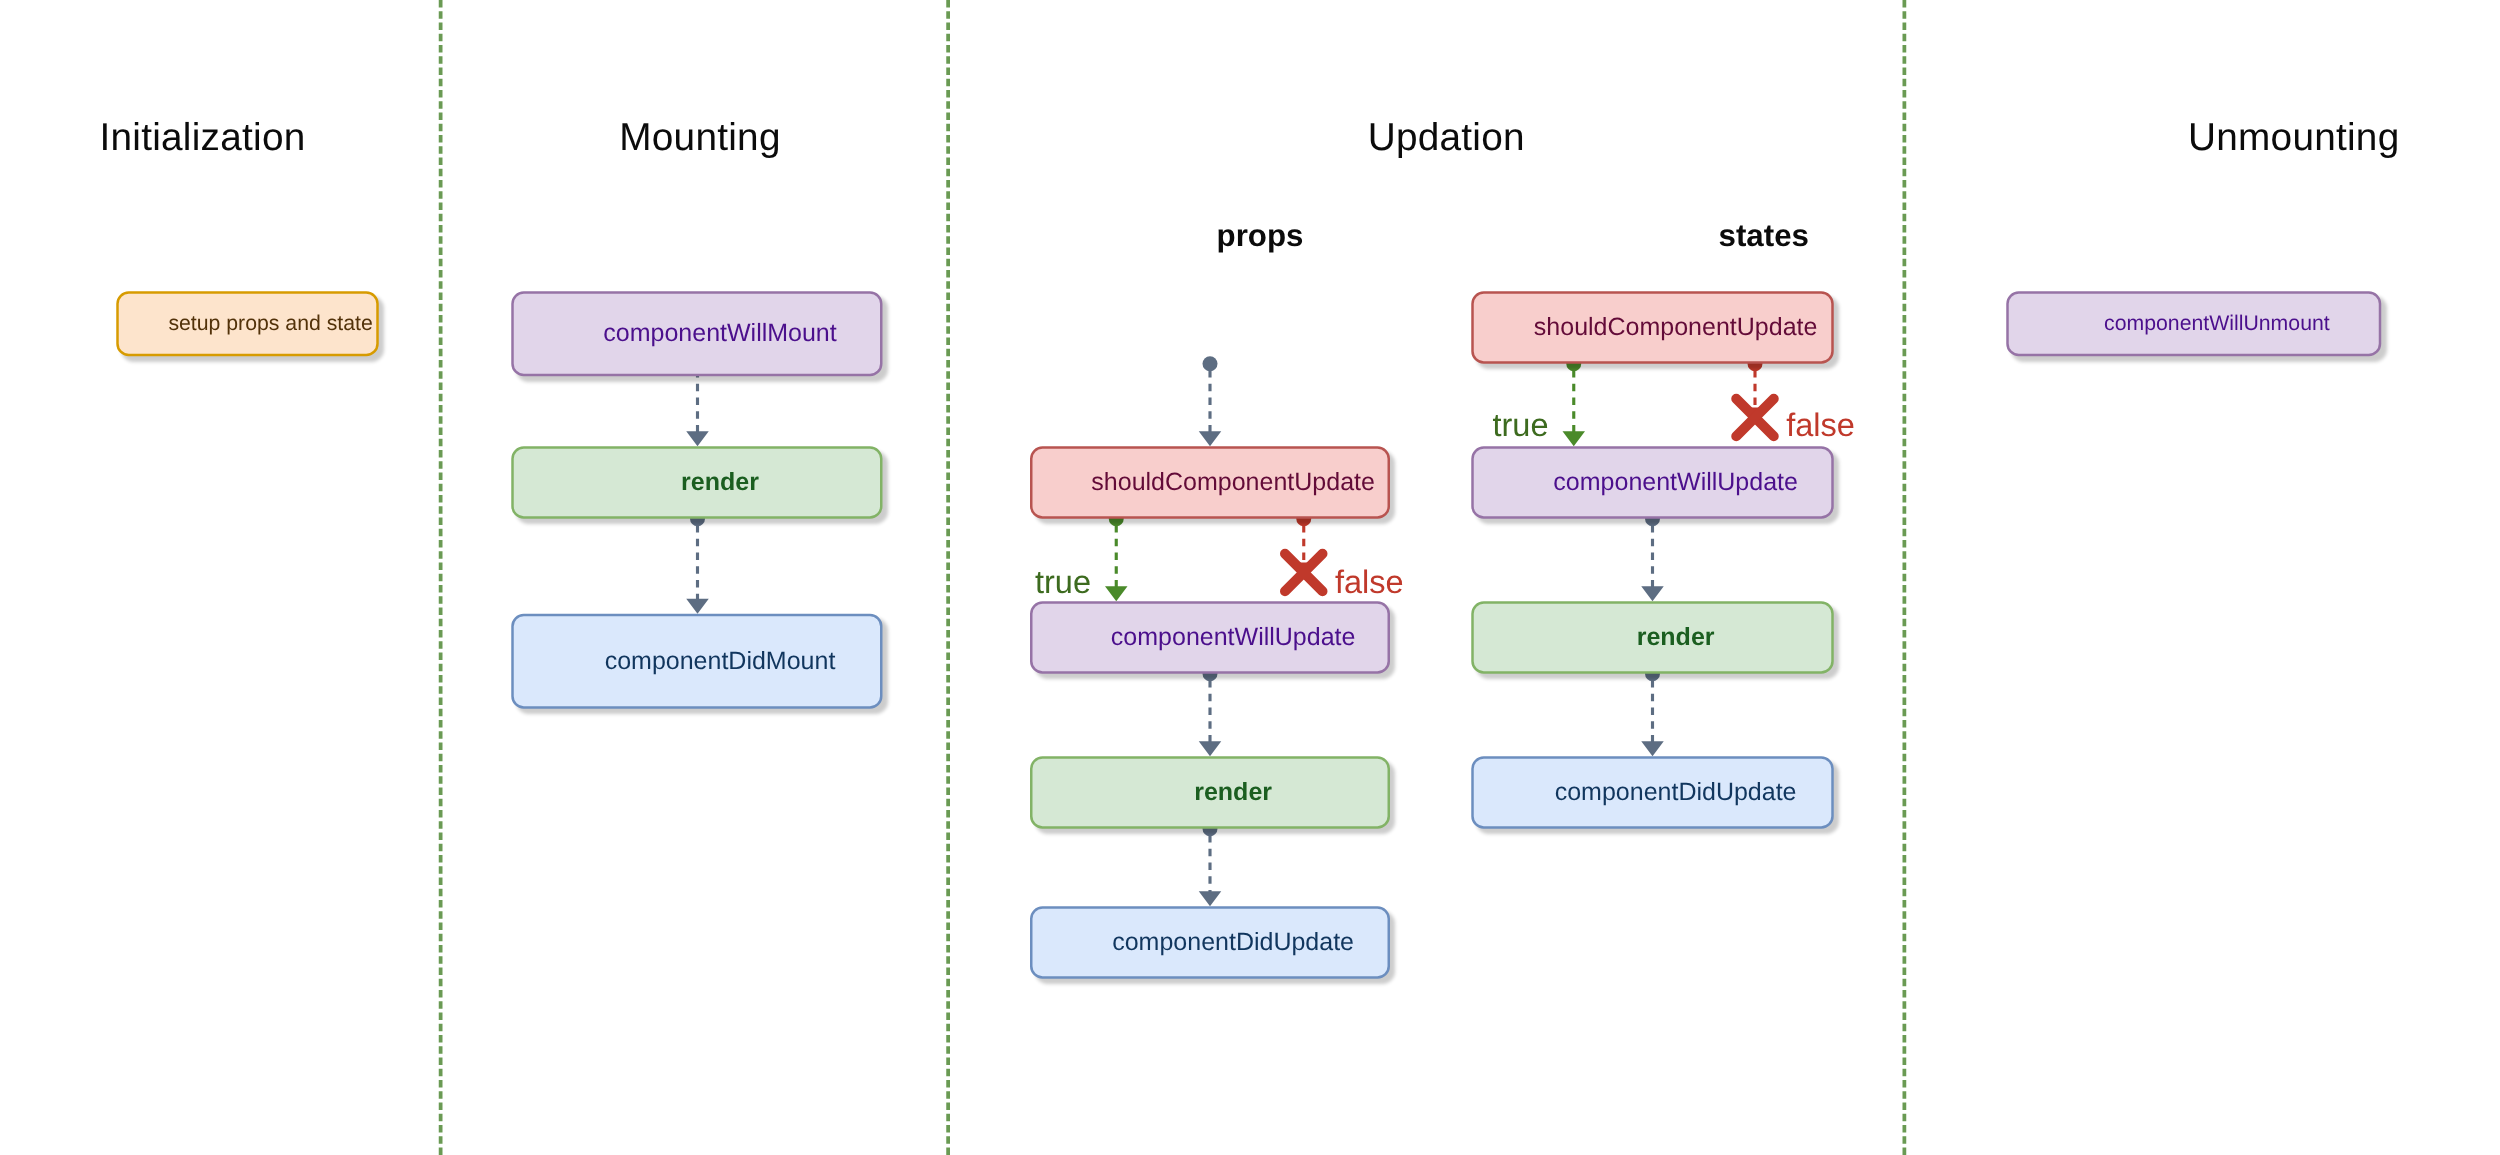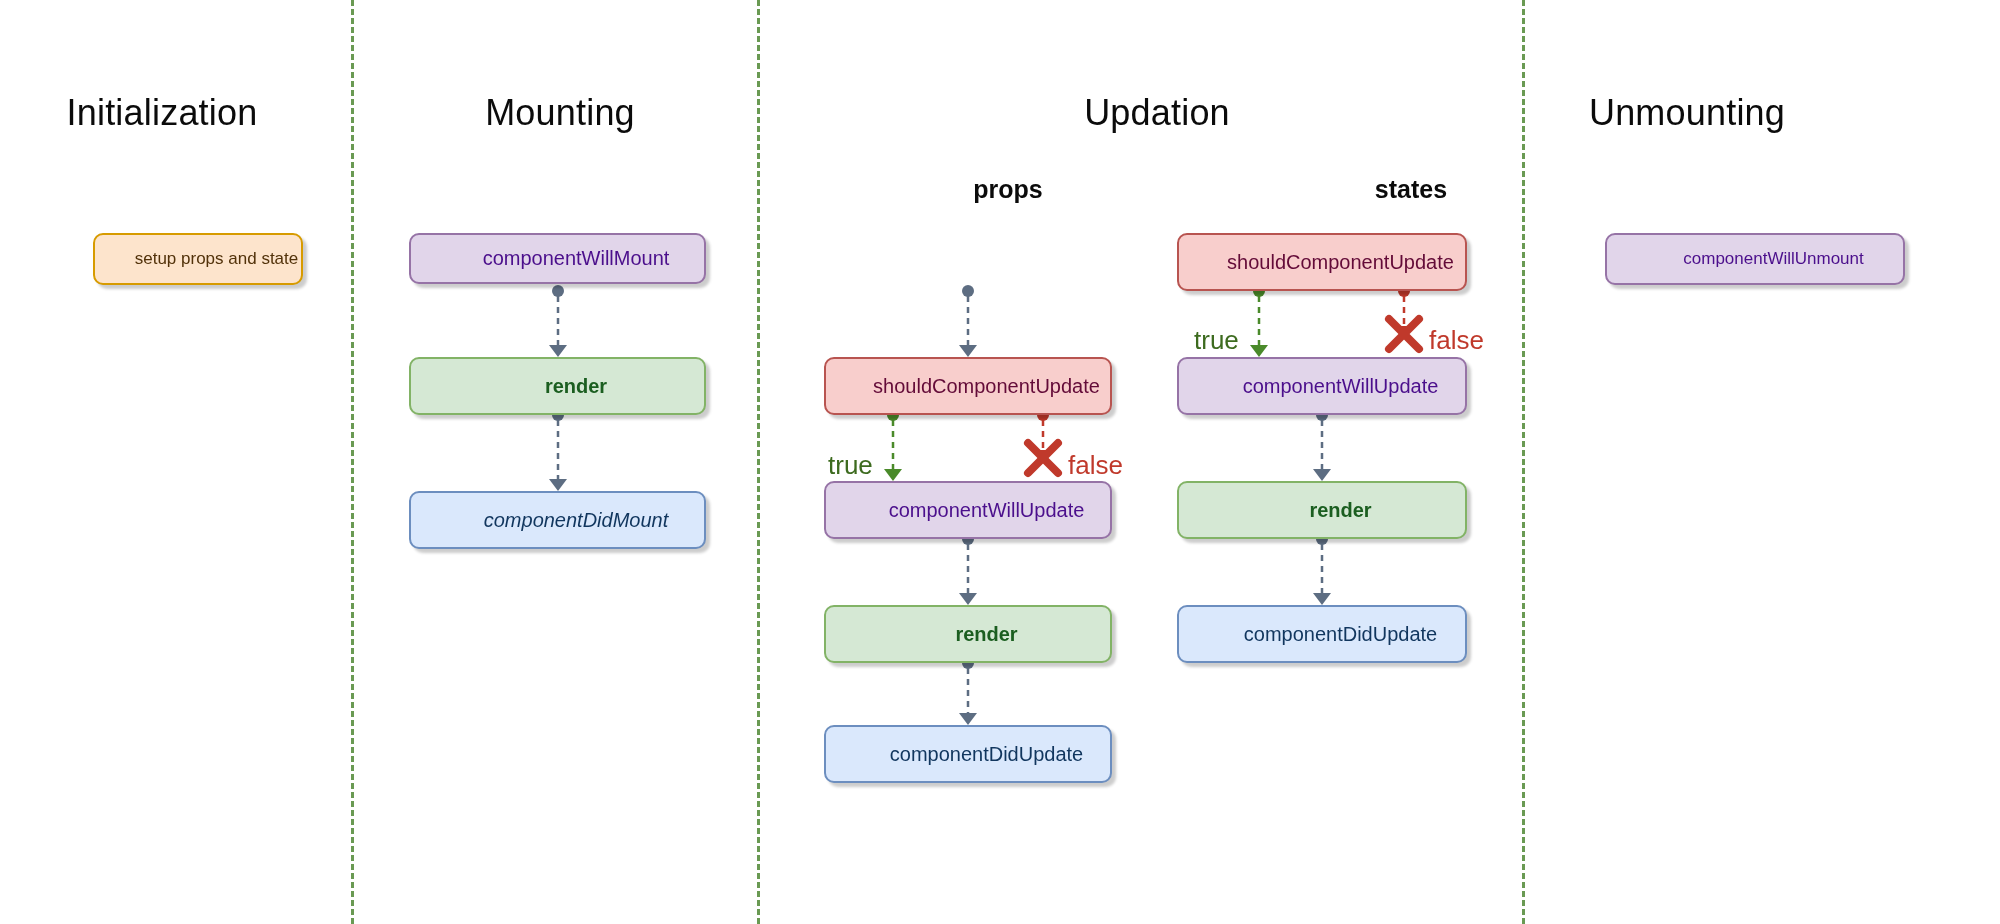"Initialization" .section-title { font-size: 36px -> 31px }
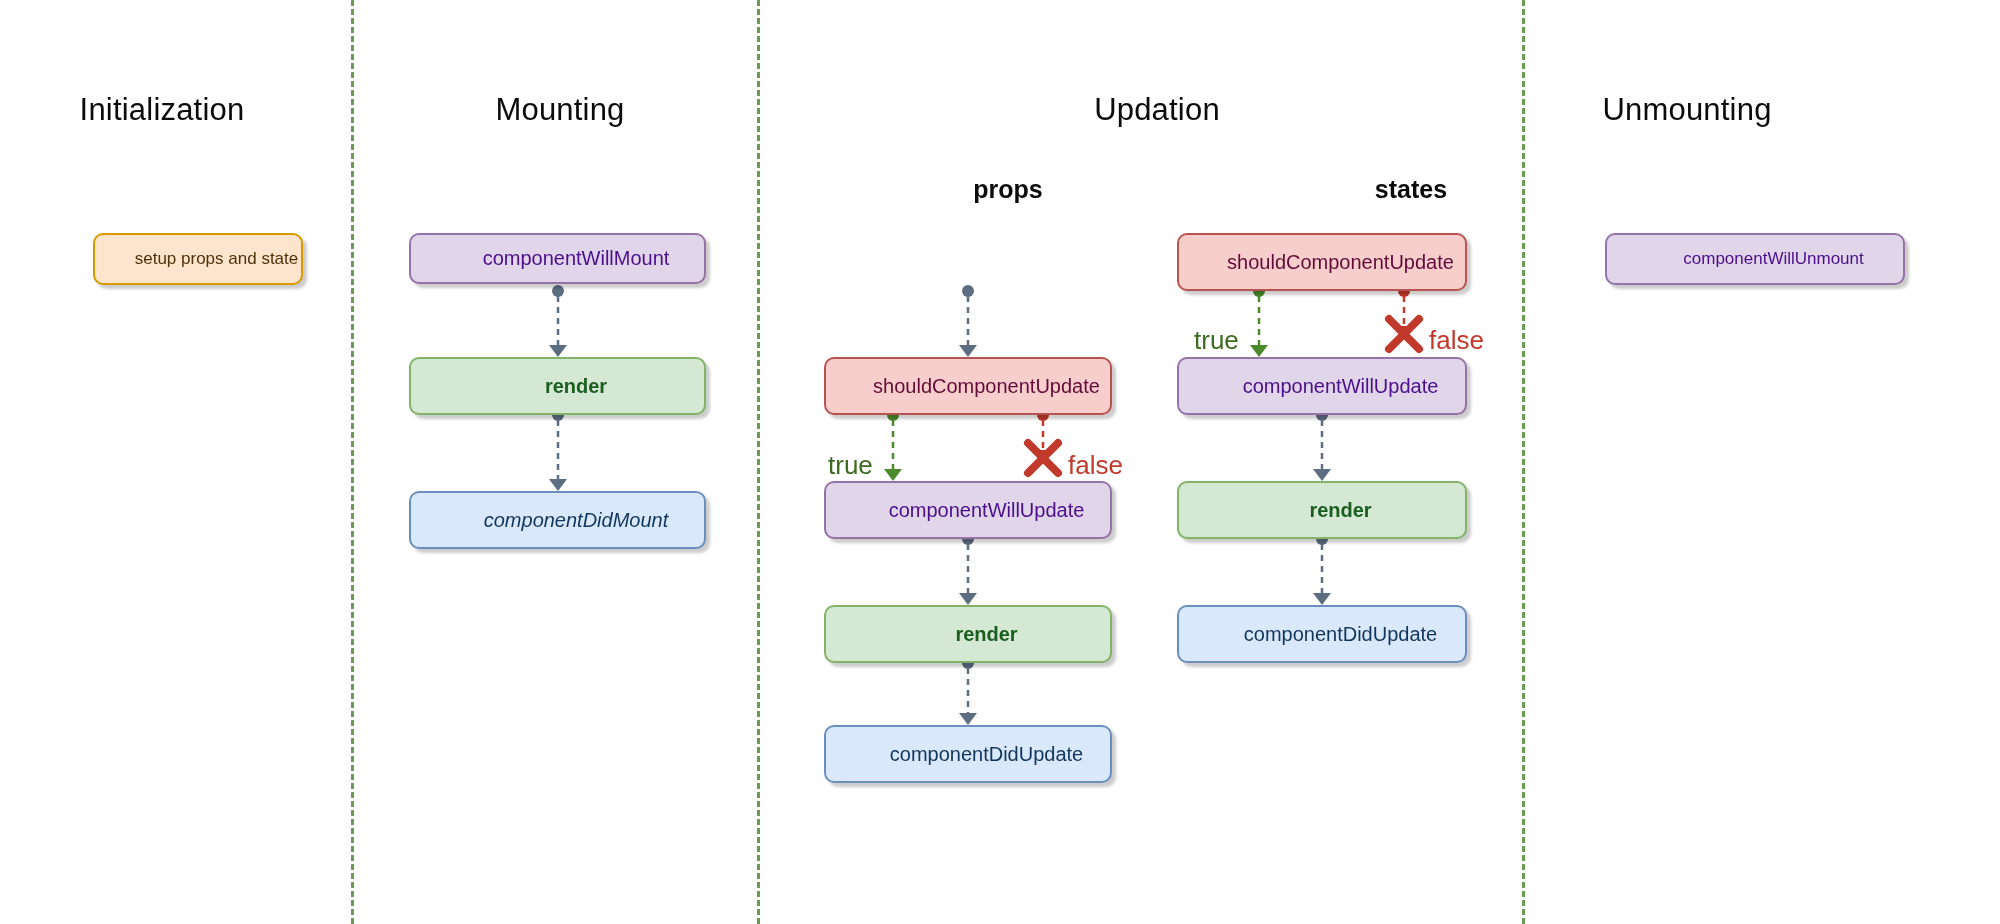"Unmounting" div.section-title { left: 1687px -> 1835px }
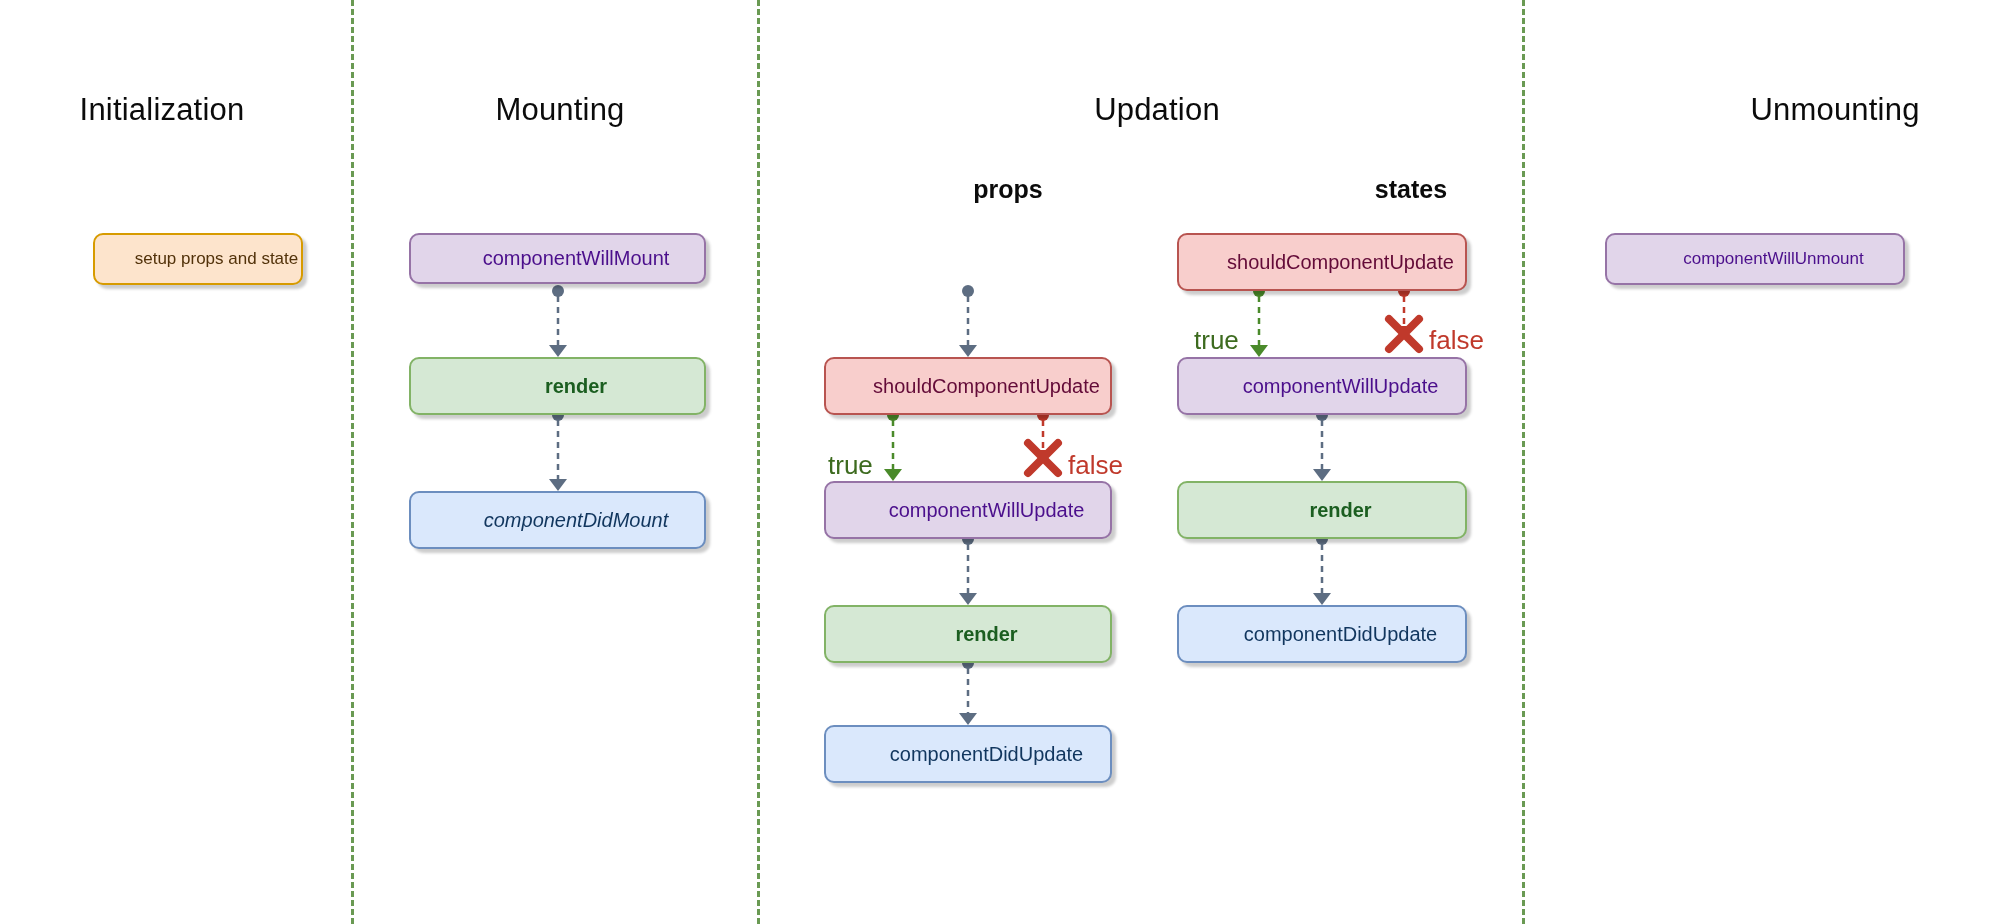"componentWillMount" div.node { height: 51px -> 68px }
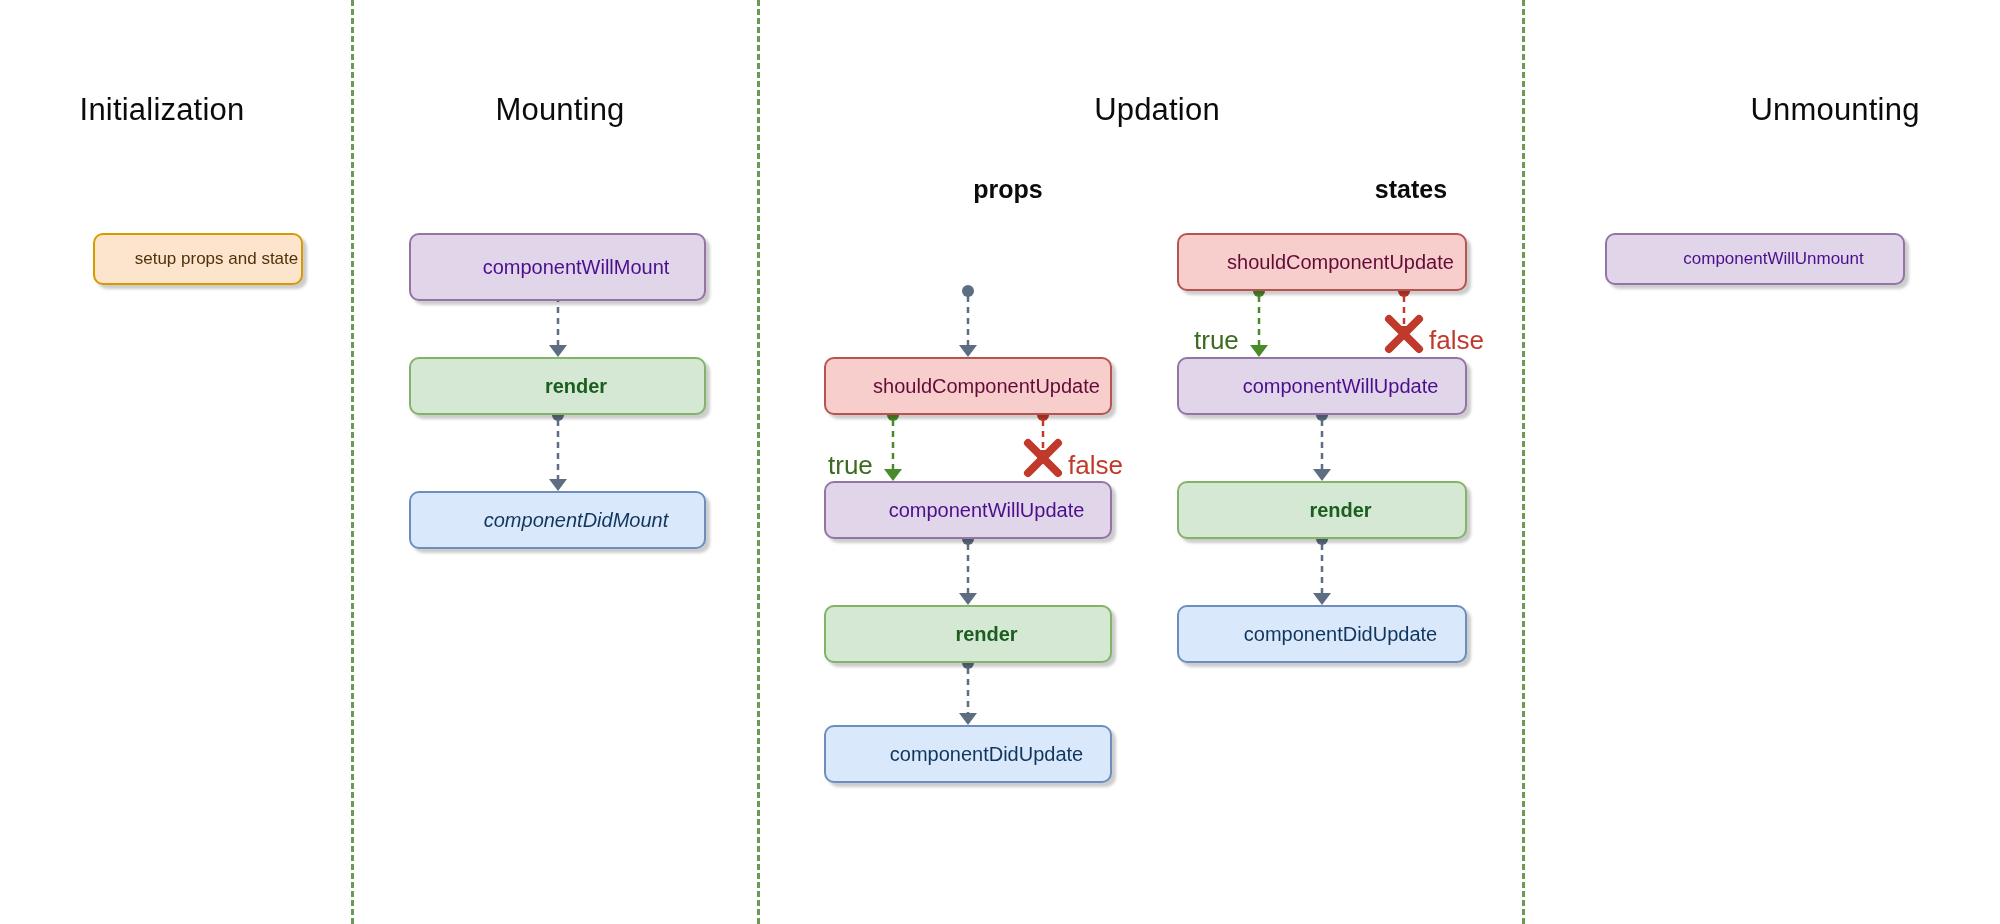"componentDidMount" div.node { font-style: italic -> none; height: 58px -> 76px }
